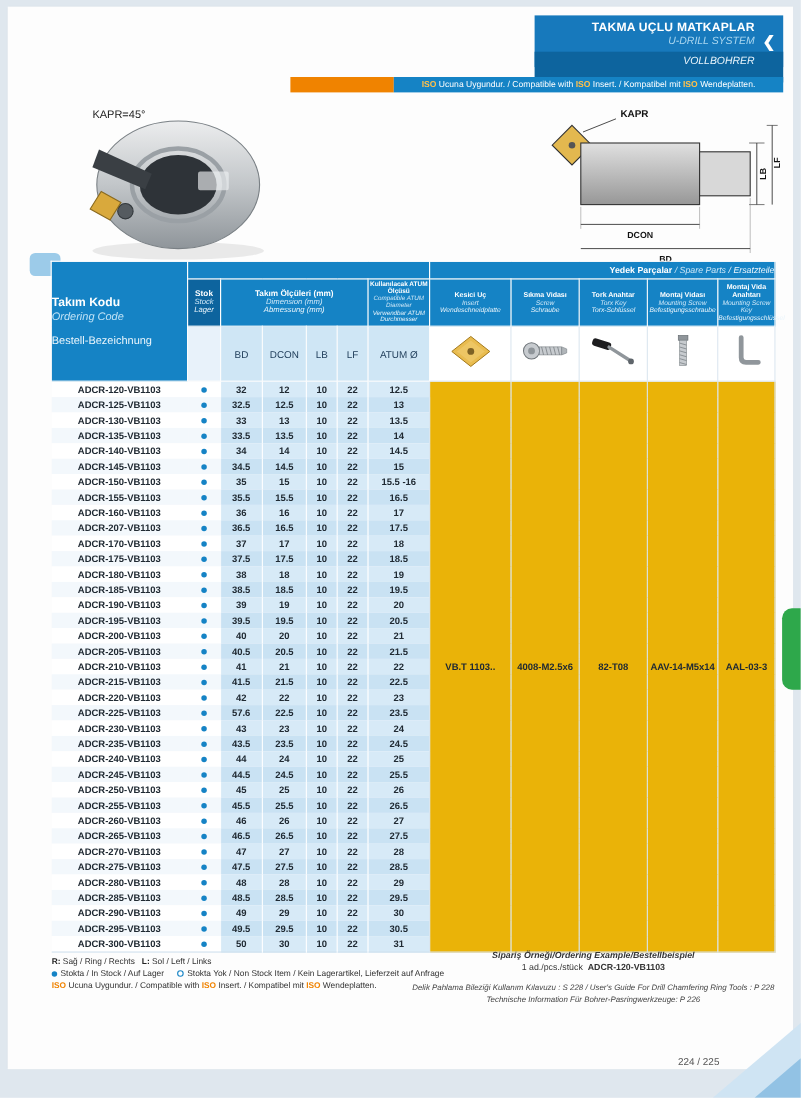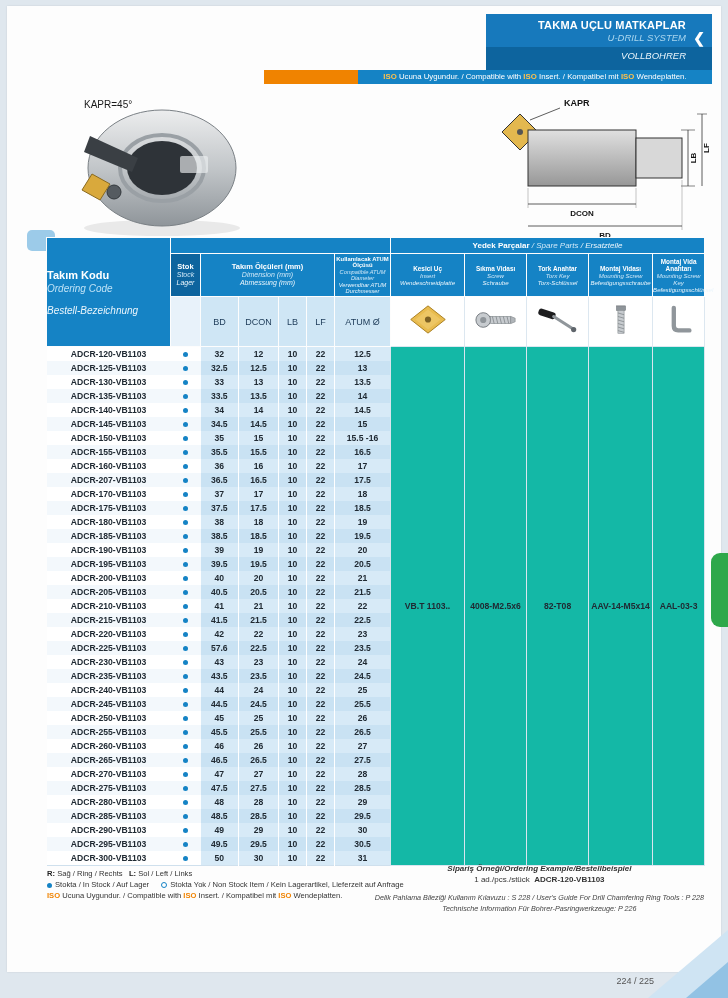"Yedek Parçalar / Spare Parts" .th-spare-top { text-align: center -> right }
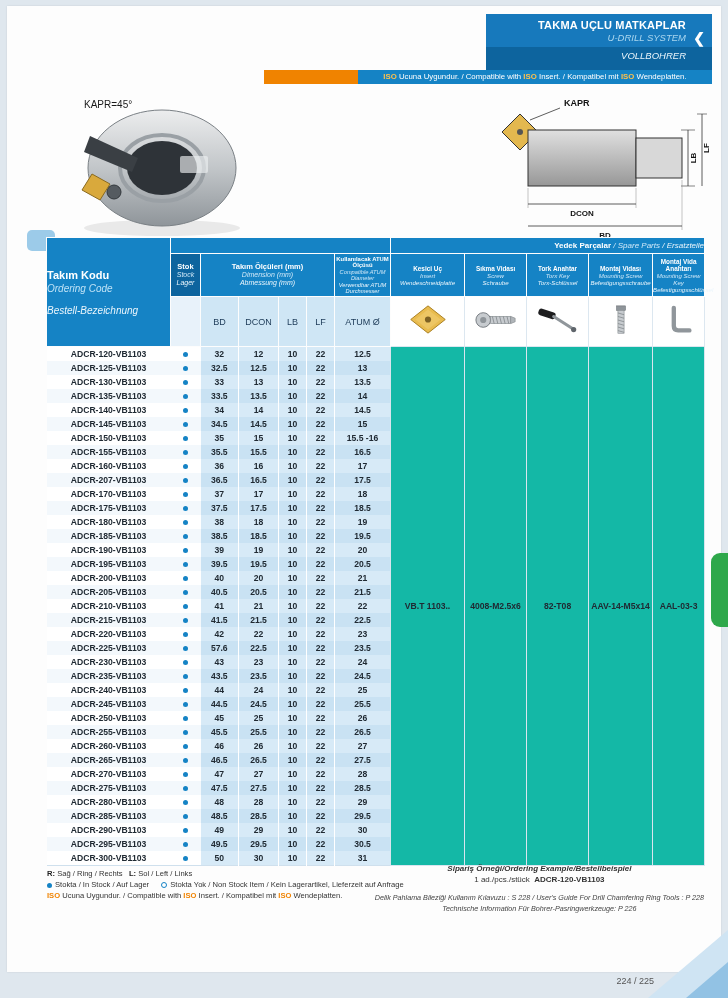"Bestell-Bezeichnung" .oc-de { font-style: italic -> none }
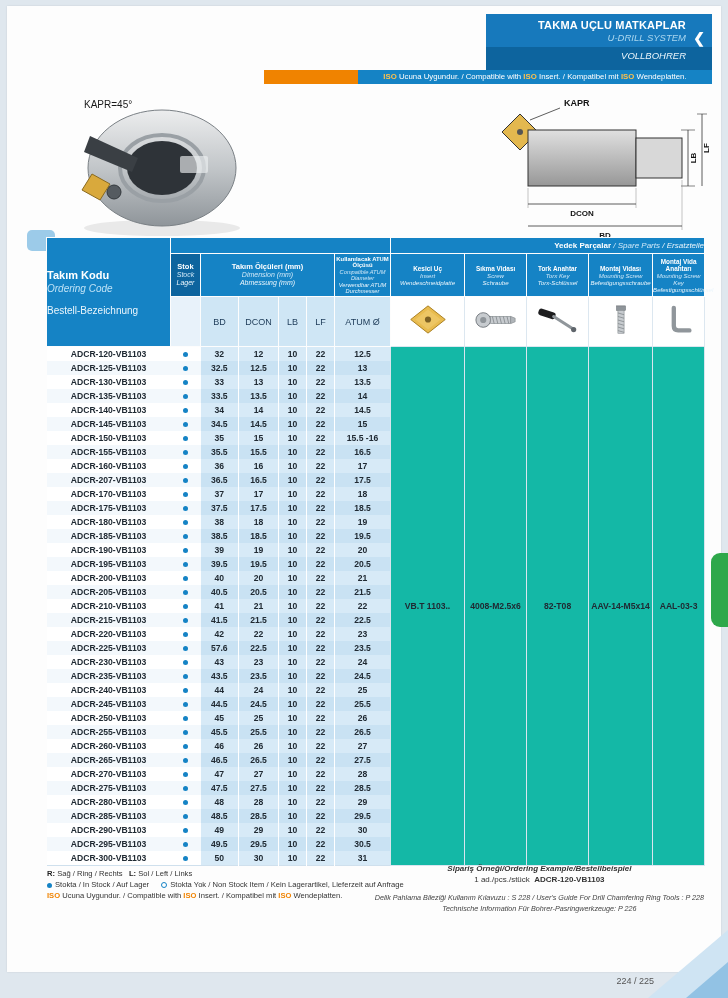"VB.T 1103.." .c-spare { background: #14b8a6 -> #eab308 }
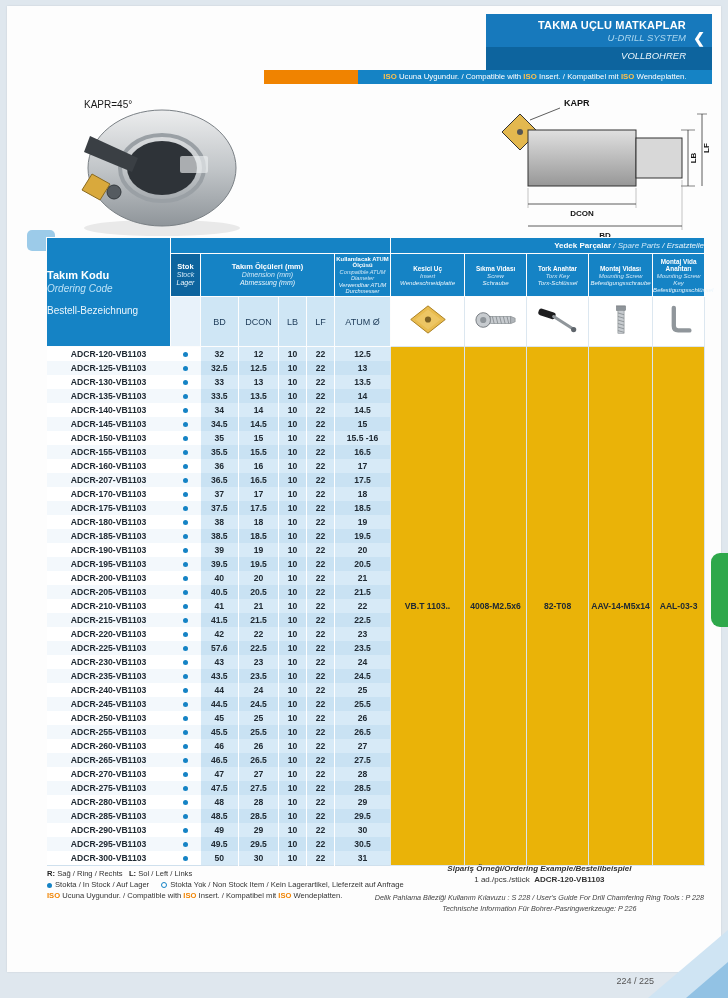"224 / 225" .page-number { bottom: 12px -> 28px }
